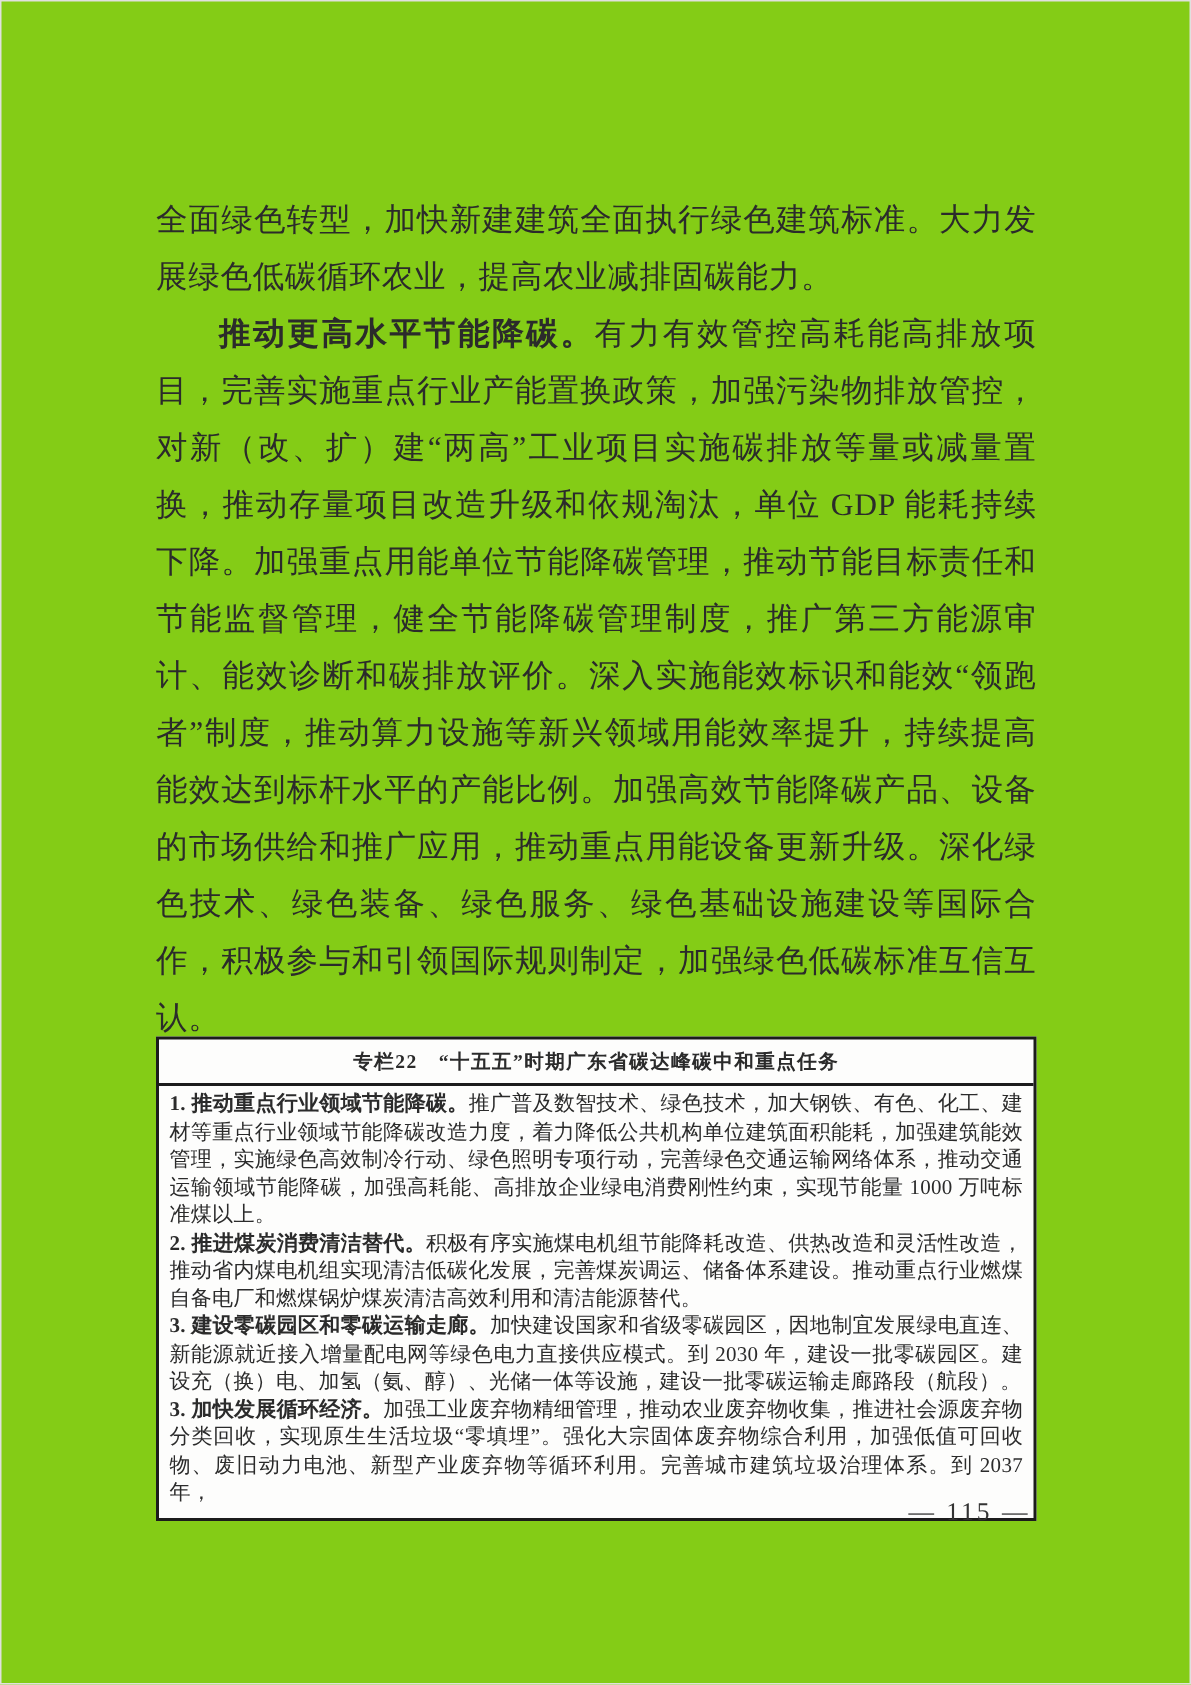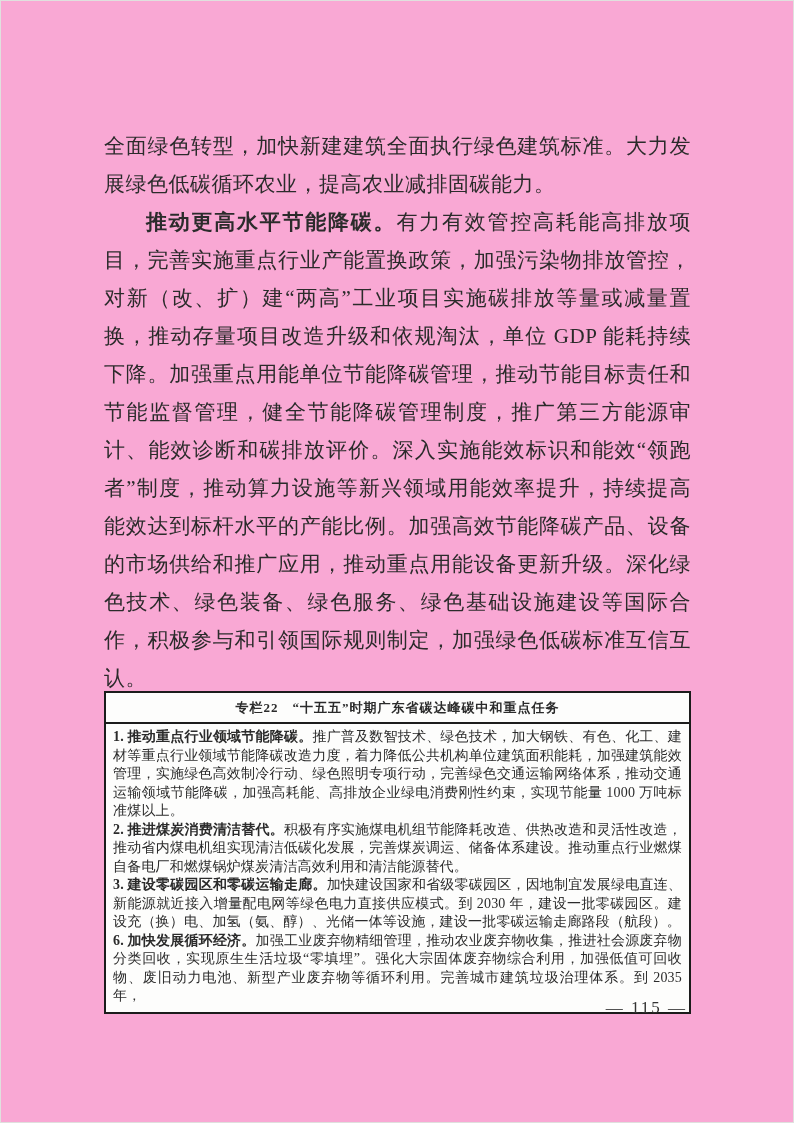"全面绿色转型，加快新建建筑全面执行绿色建筑标准。大力发展绿色低碳循环农业，提高农" .page { background: #f9a8d4 -> #84cc16 }
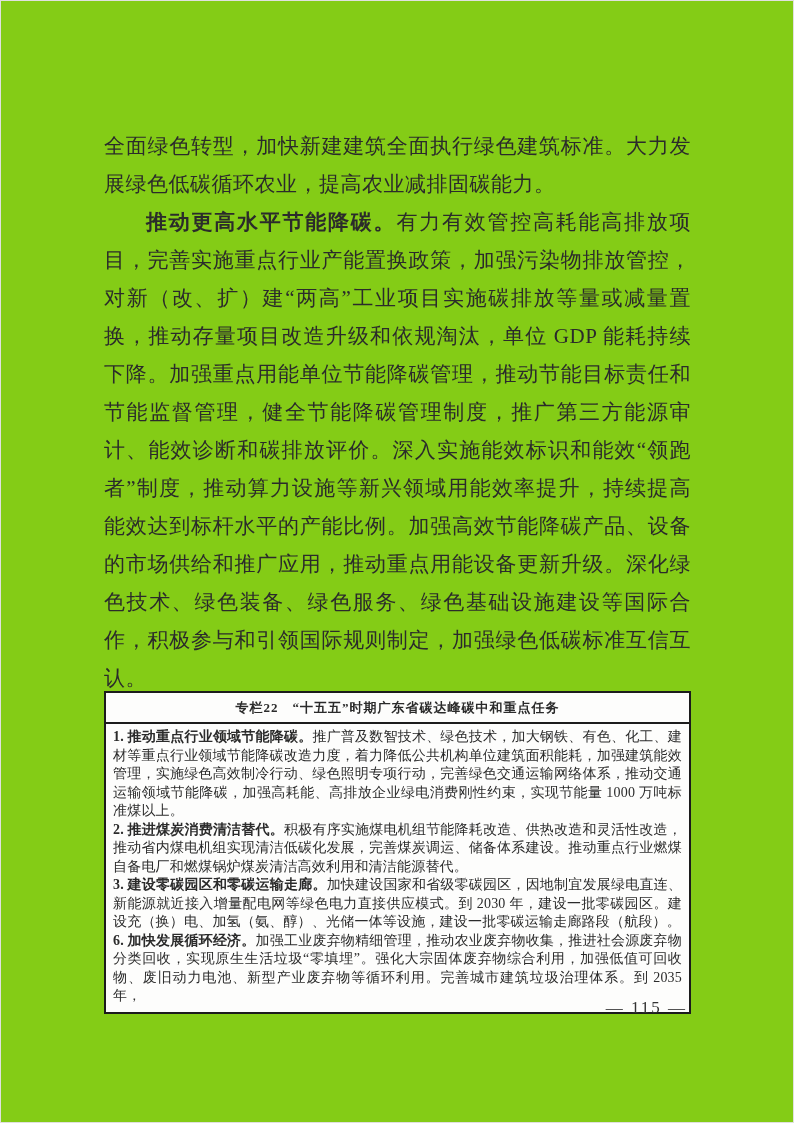"6. 加快发展循环经济。" span.item-lead { text: 6 -> 3 }
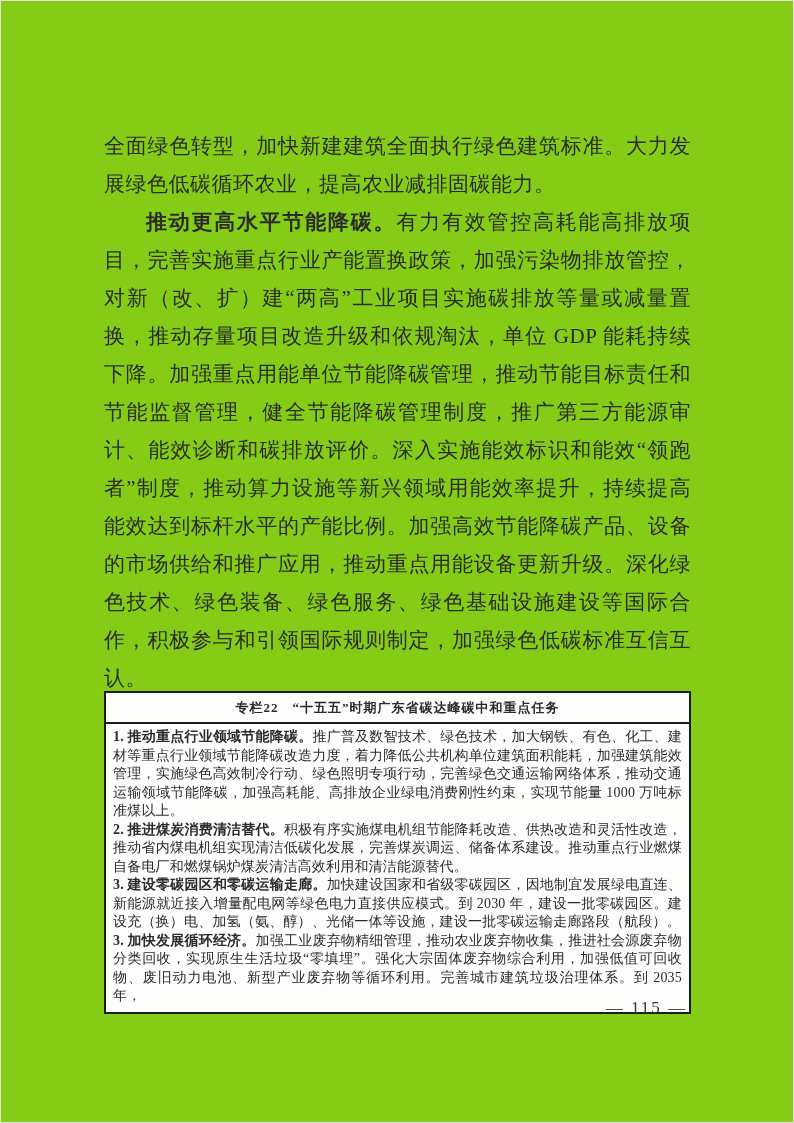"加强工业废弃物精细管理，推动农业废弃物收集，推进社会源废弃物分类回收，实现原生生" span { text: 2035 -> 2037 }
